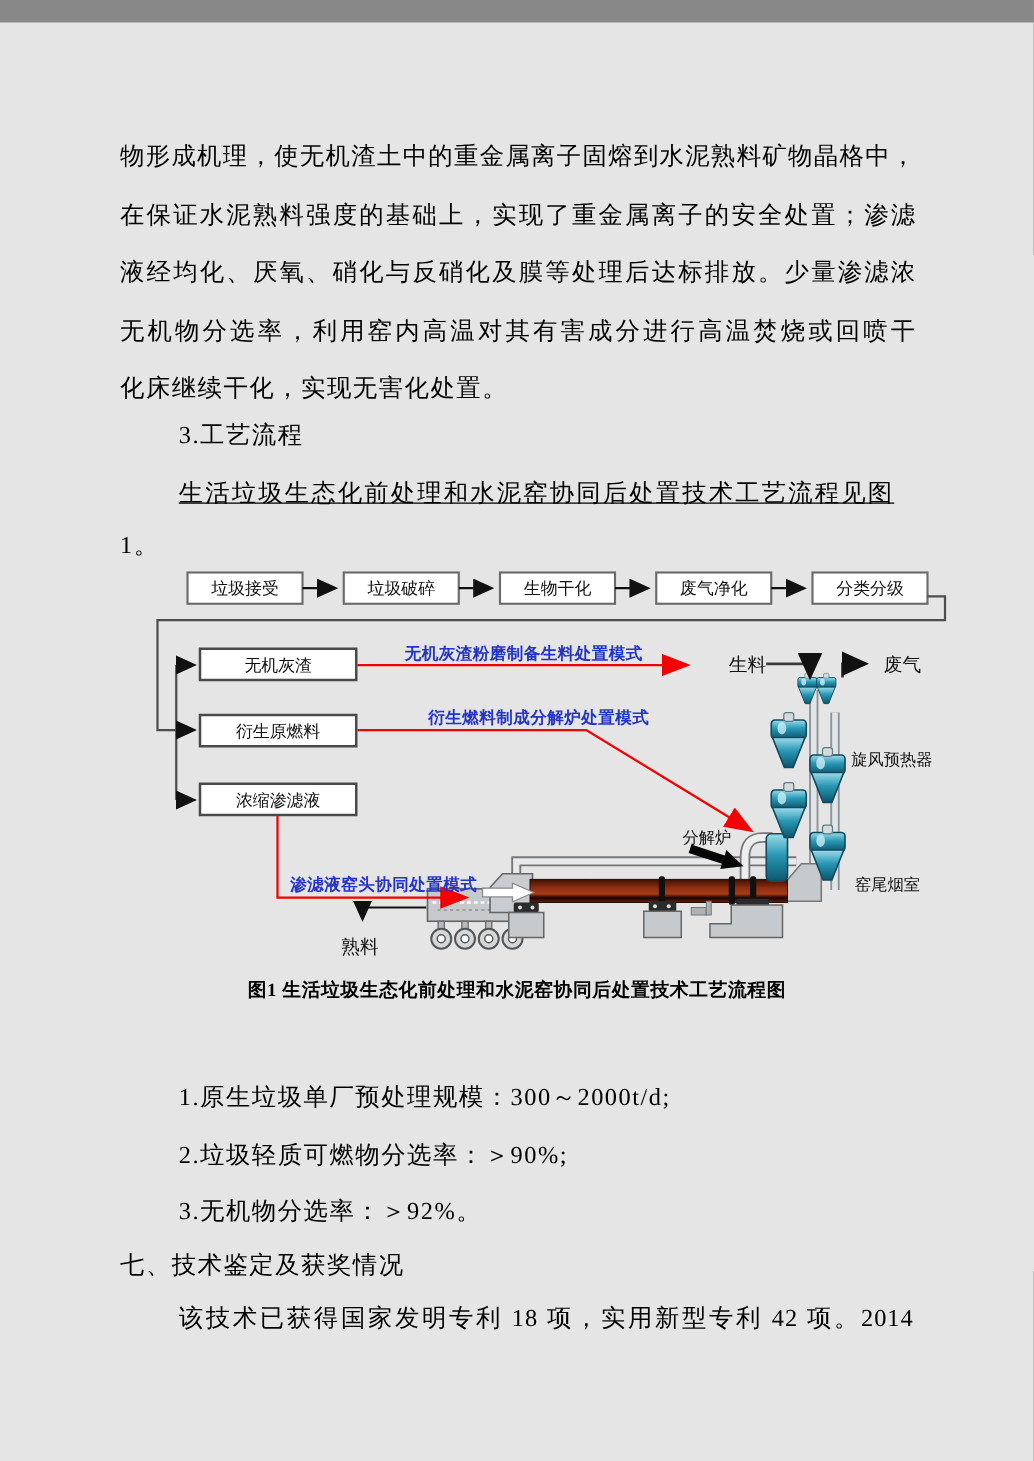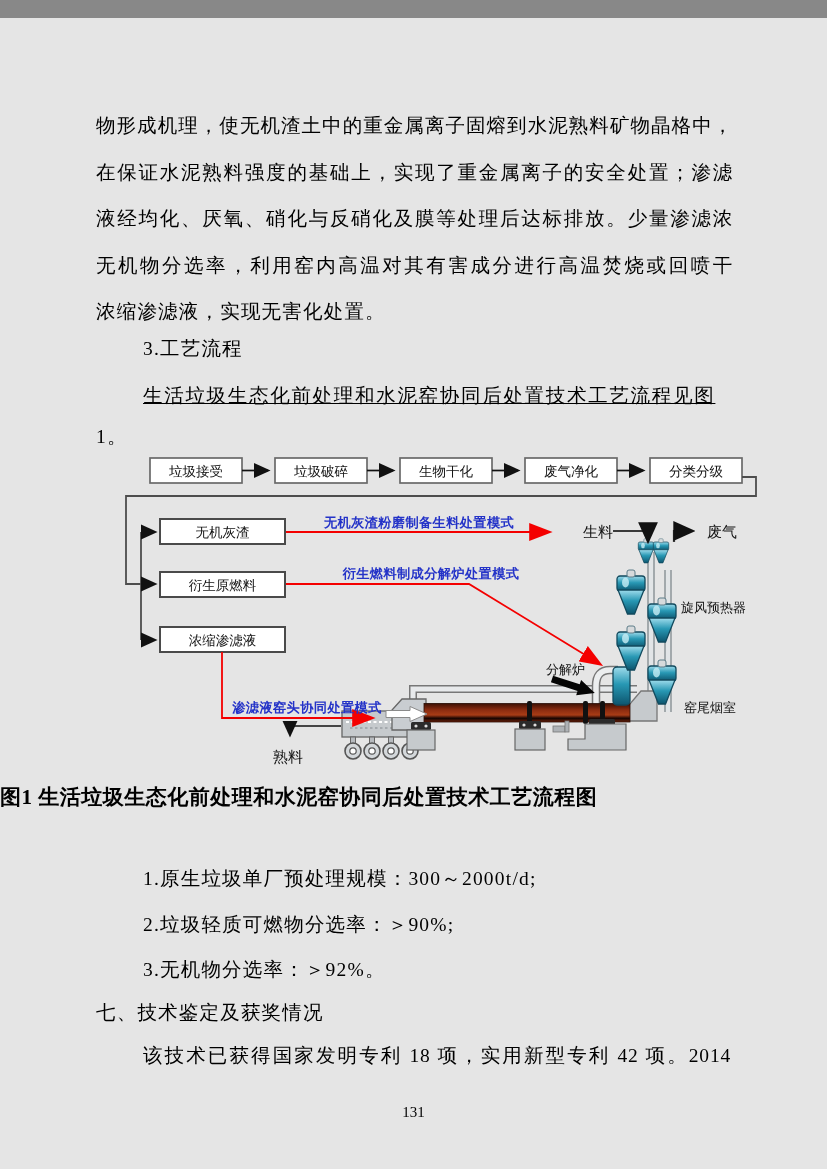"浓缩渗滤液，实现无害化处置。" div.tline { text: 浓缩渗滤液 -> 化床继续干化 }
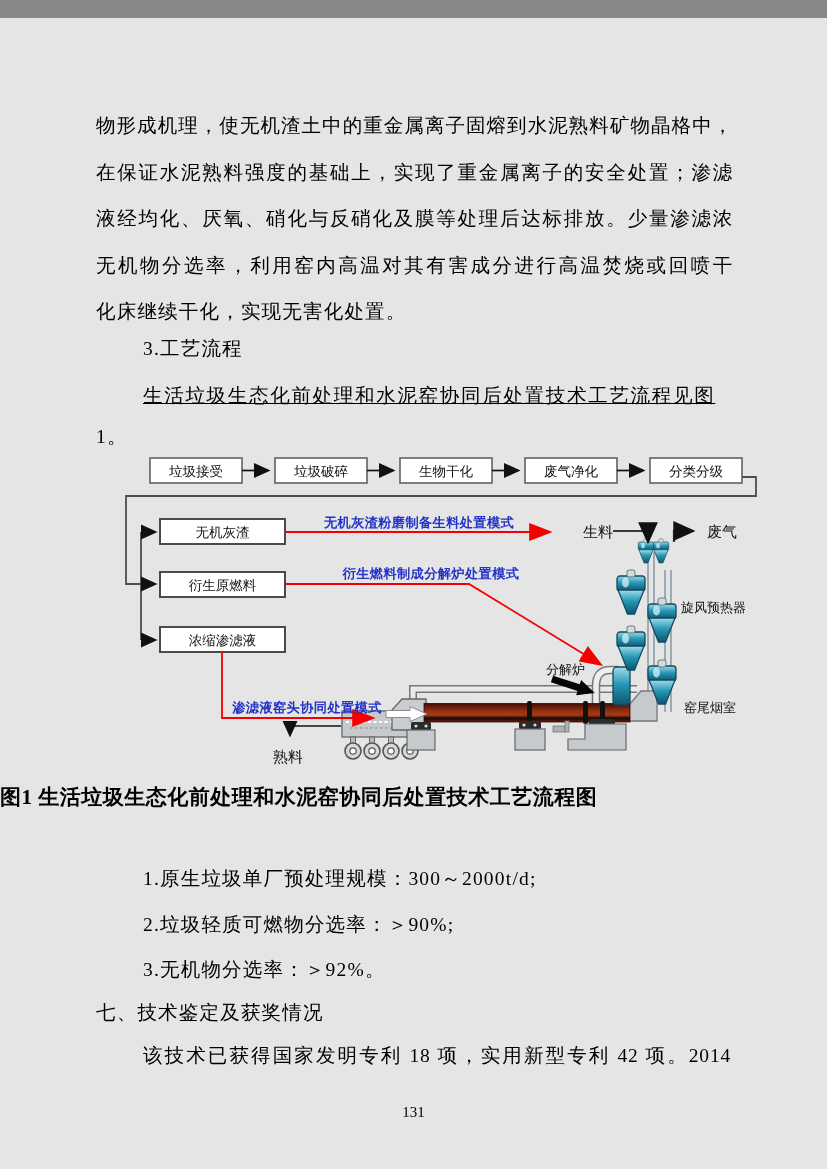"图1 生活垃圾生态化前处理和水泥窑协同后处置技术工艺流程图" .caption { font-size: 21px -> 15px; text-align: left -> center }
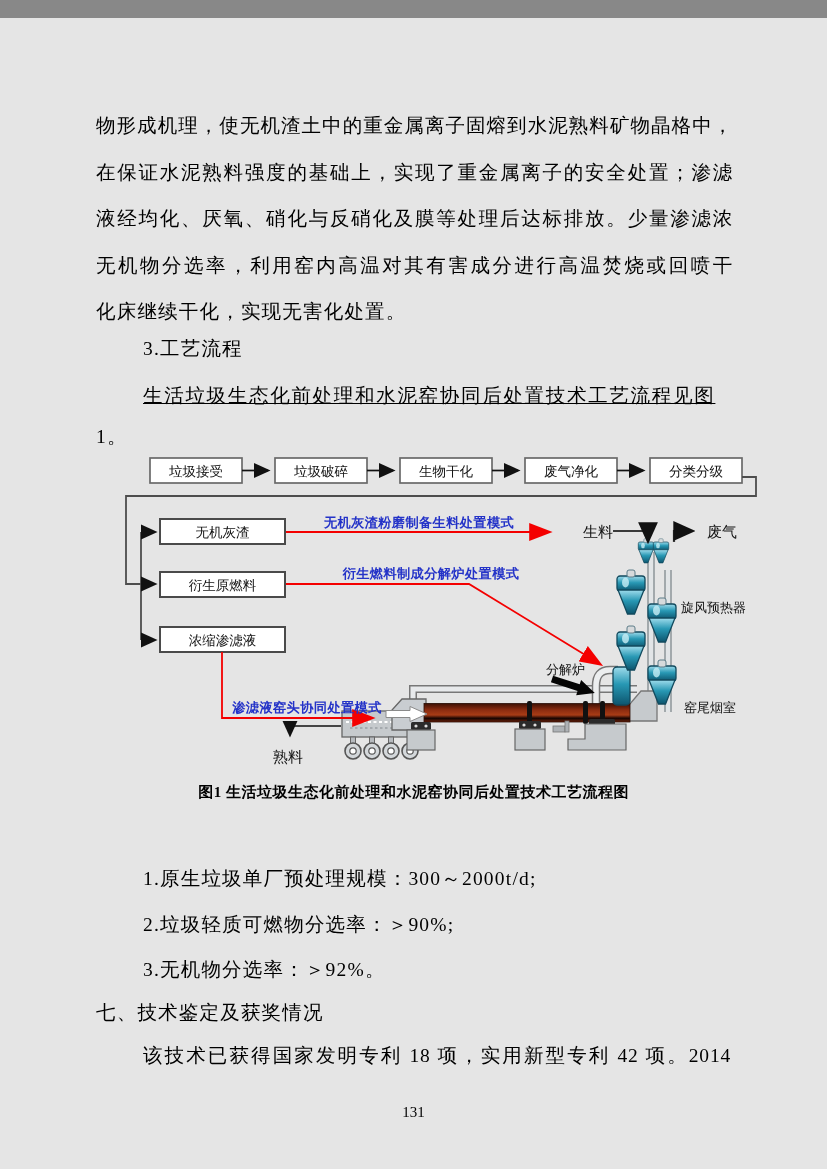"131" div.pagenum { html: <div>131</div> -> none }
